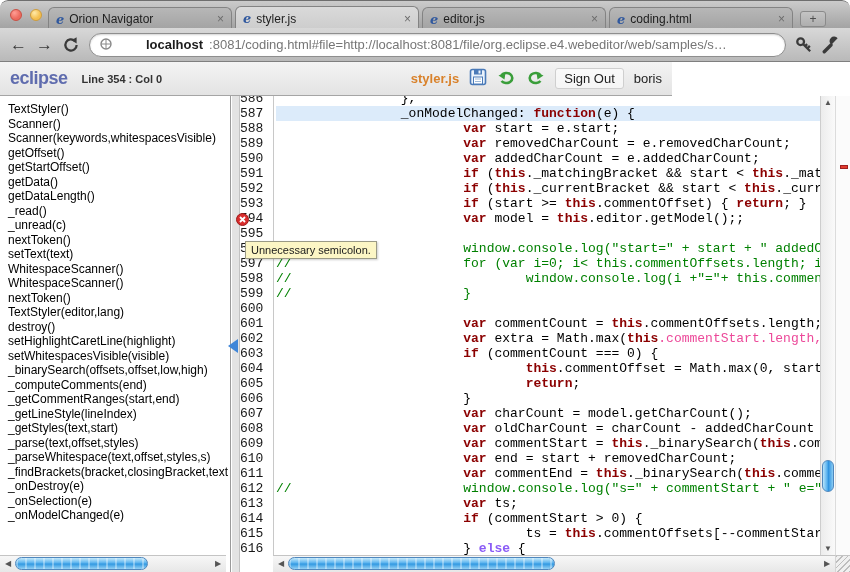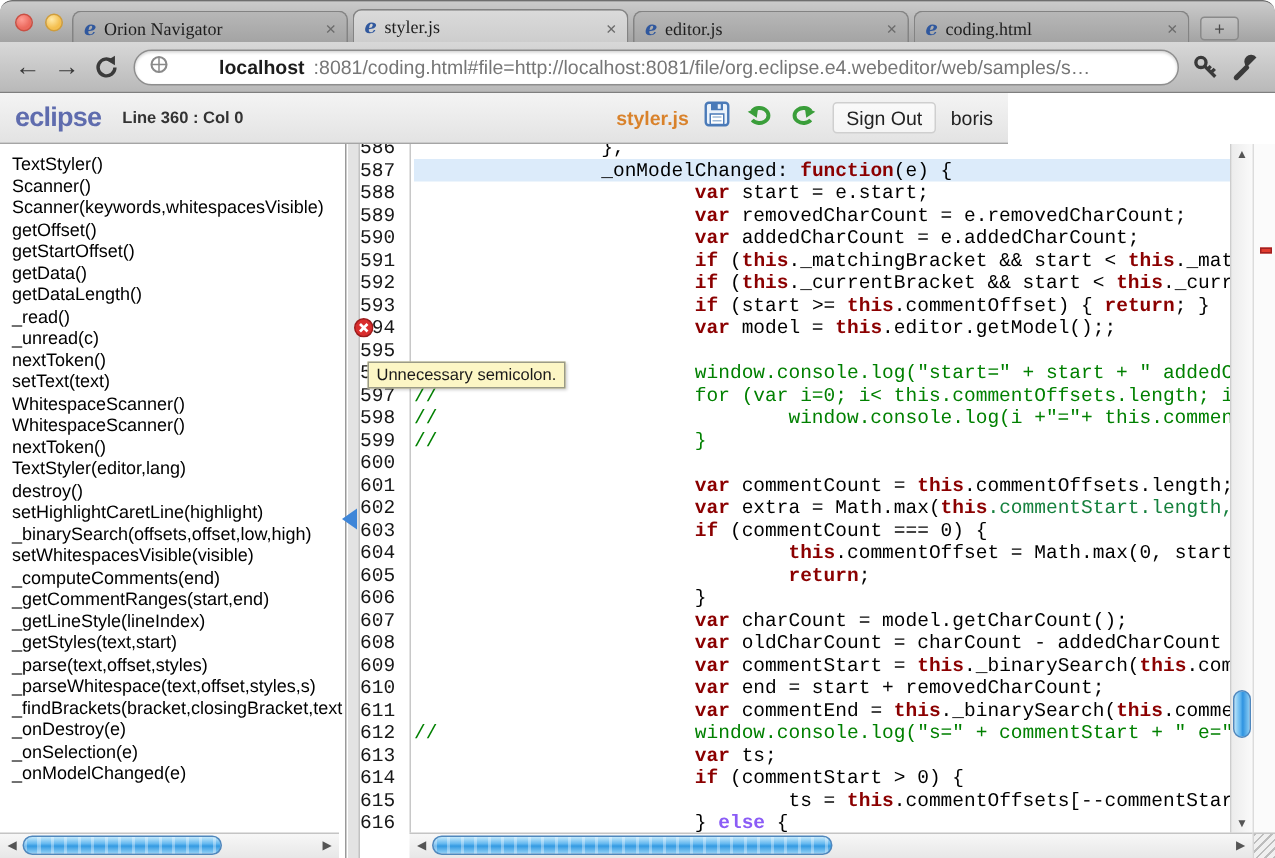"Orion Navigator" .tab .t-title { font-family: Liberation Serif, serif -> none }
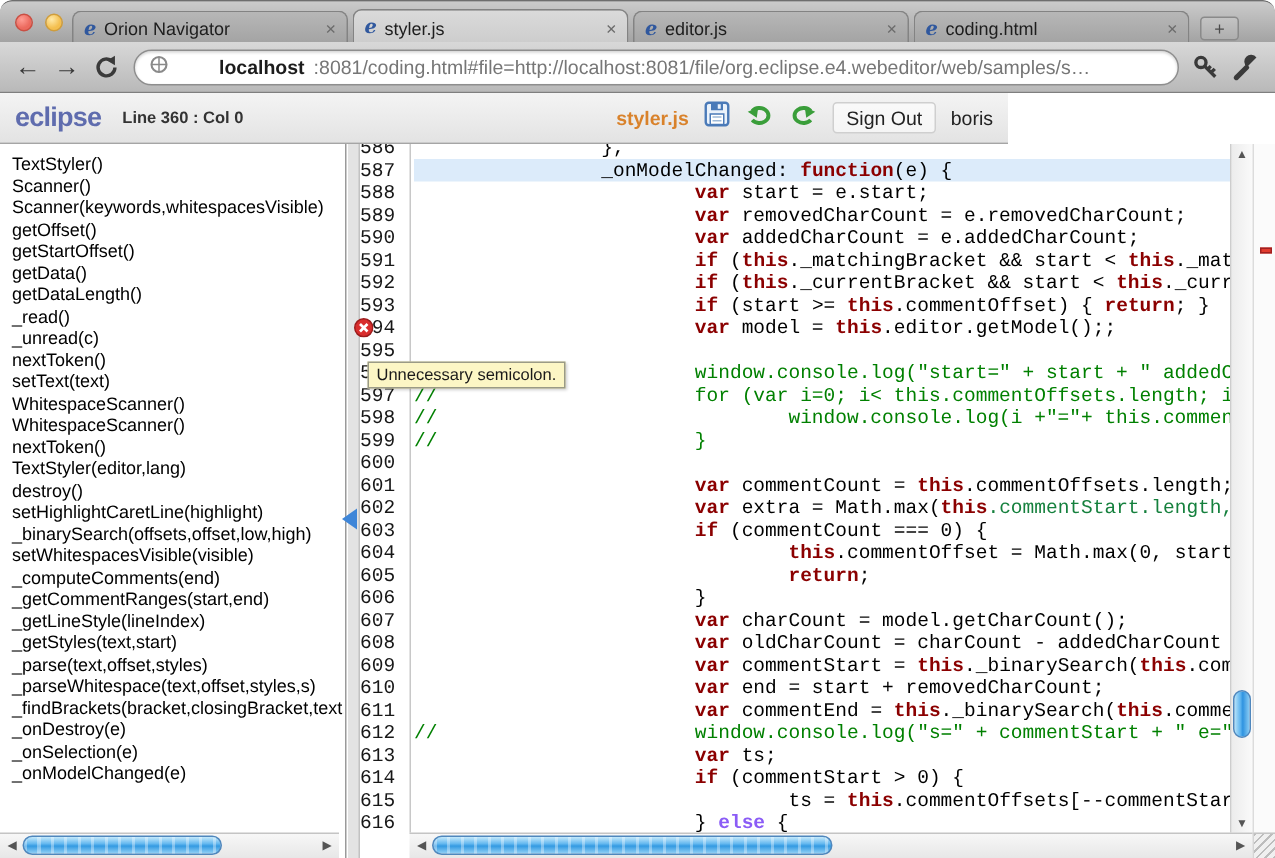"Line 360 : Col 0" div.linecol { text: 360 -> 354 }
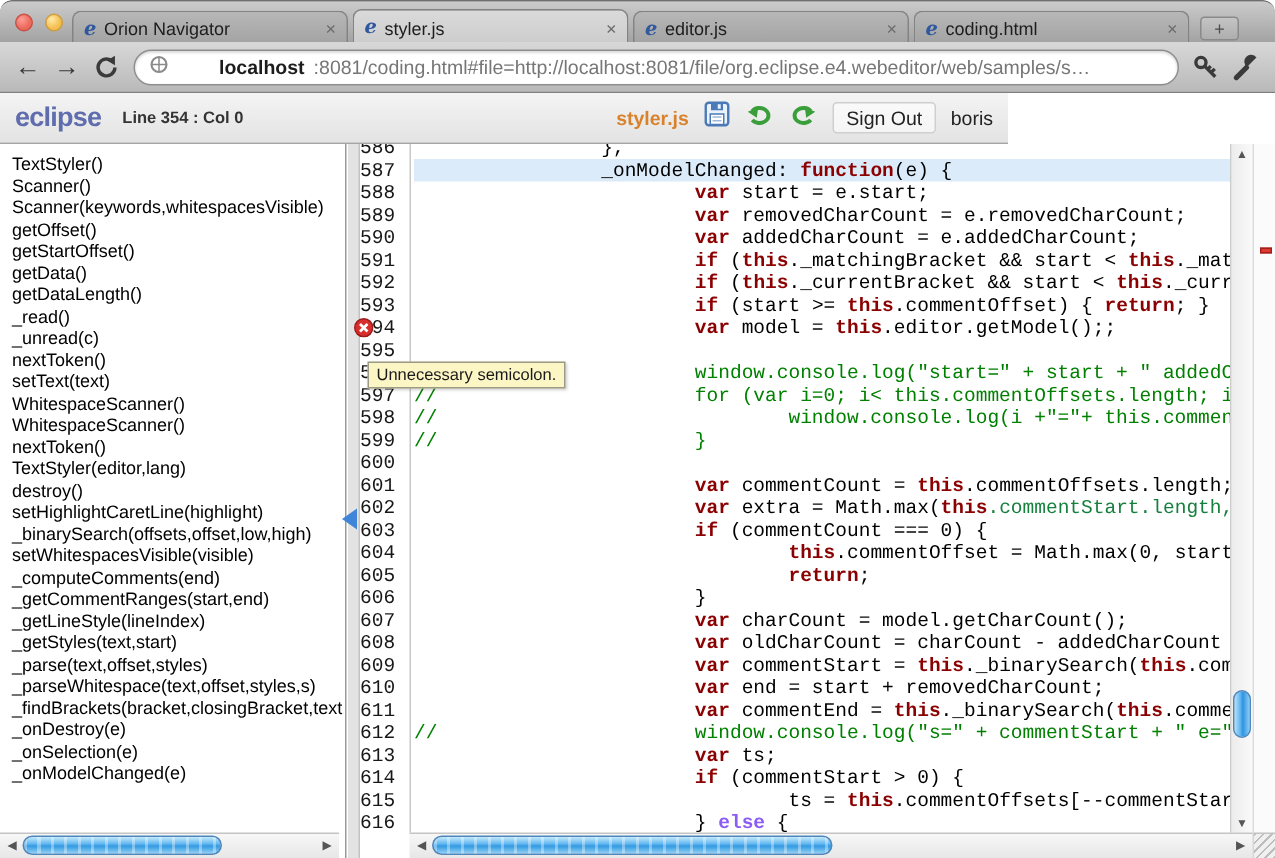".commentStart.length," span { color: #15803d -> #ec4899 }
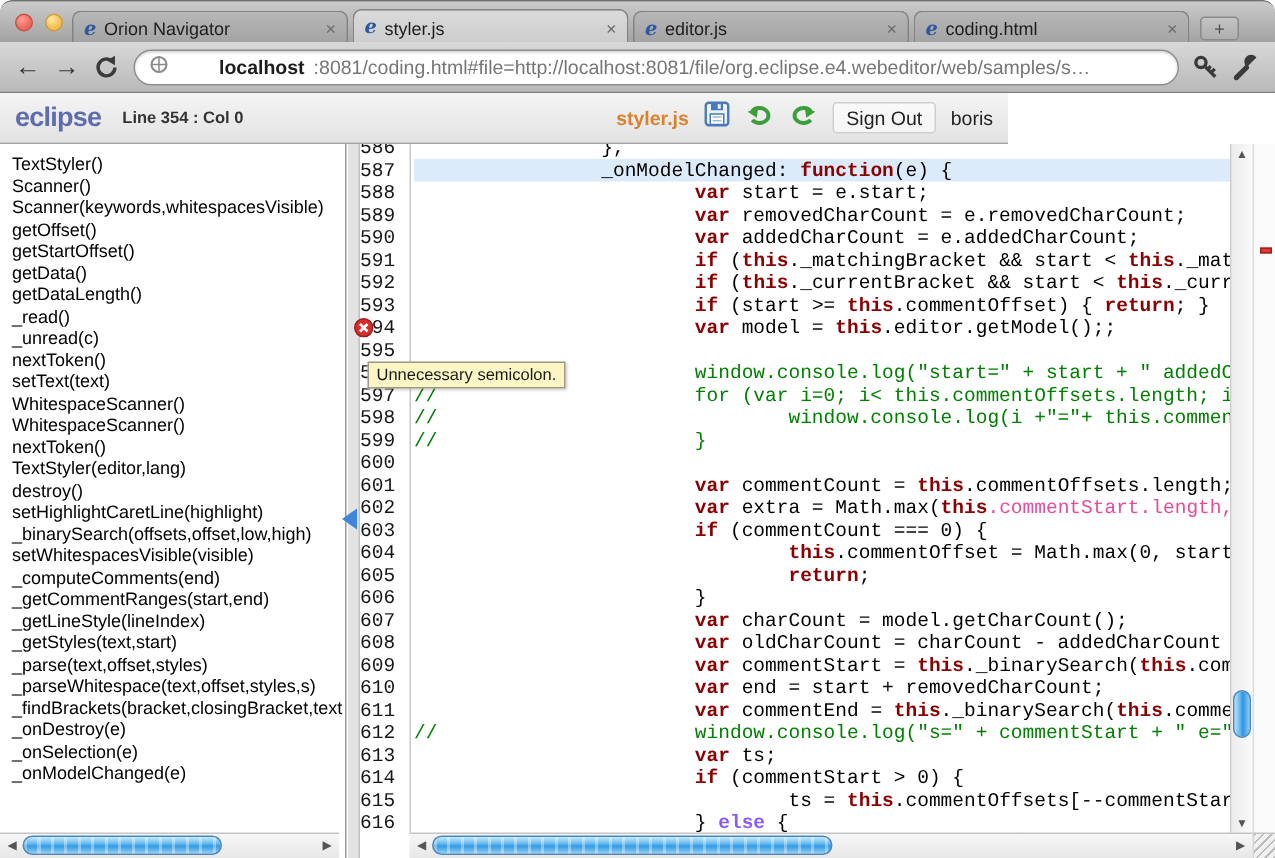"_binarySearch(offsets,offset,low,high)" div.outline-item { order: before "setWhitespacesVisible(visible)" -> after "setWhitespacesVisible(visible)" }
